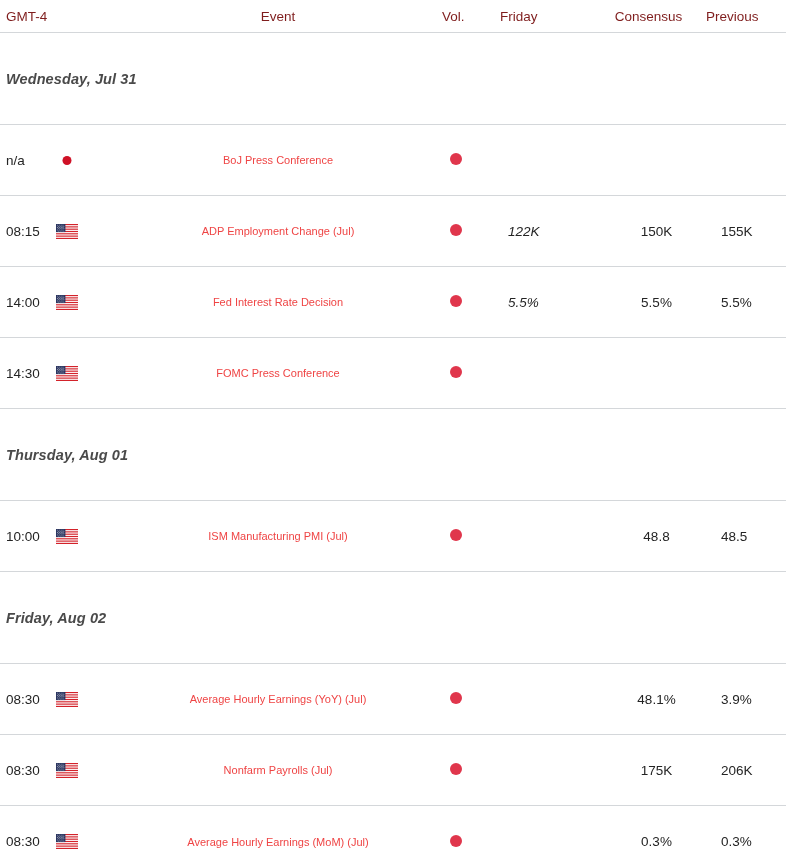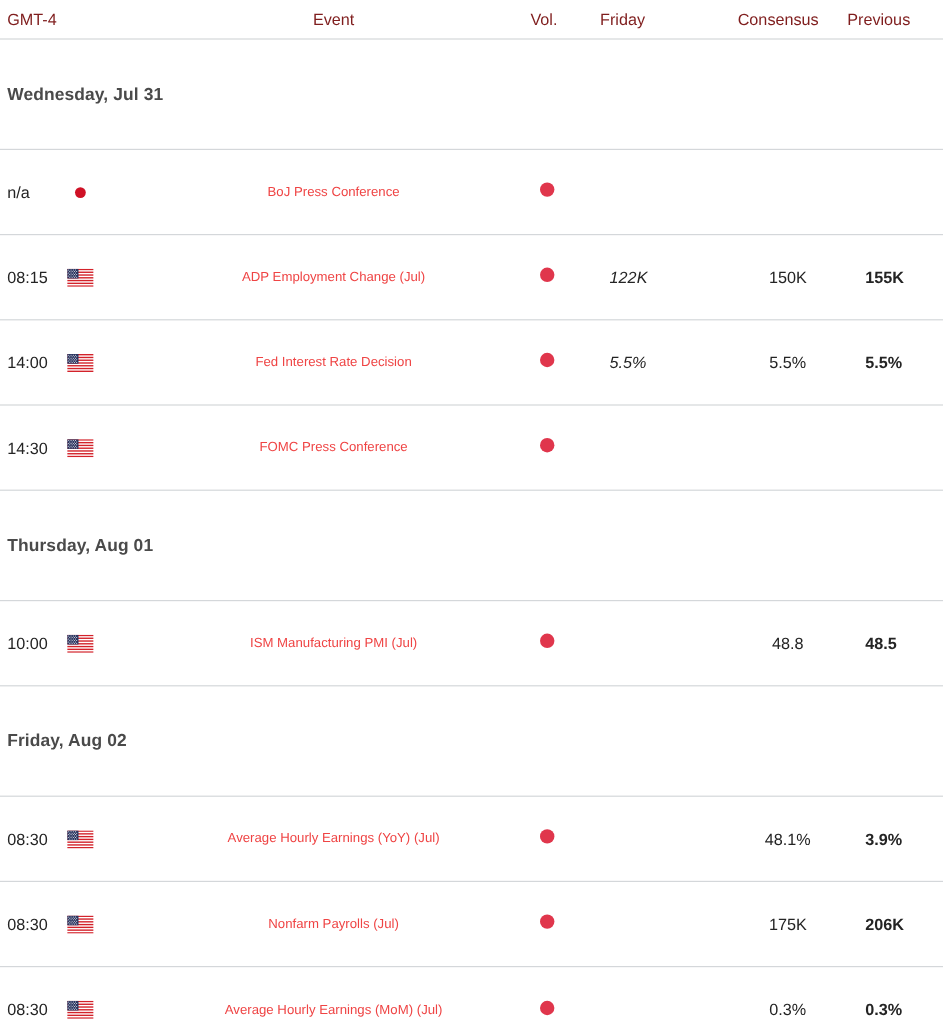"Wednesday, Jul 31" .date-row { font-style: none -> italic }
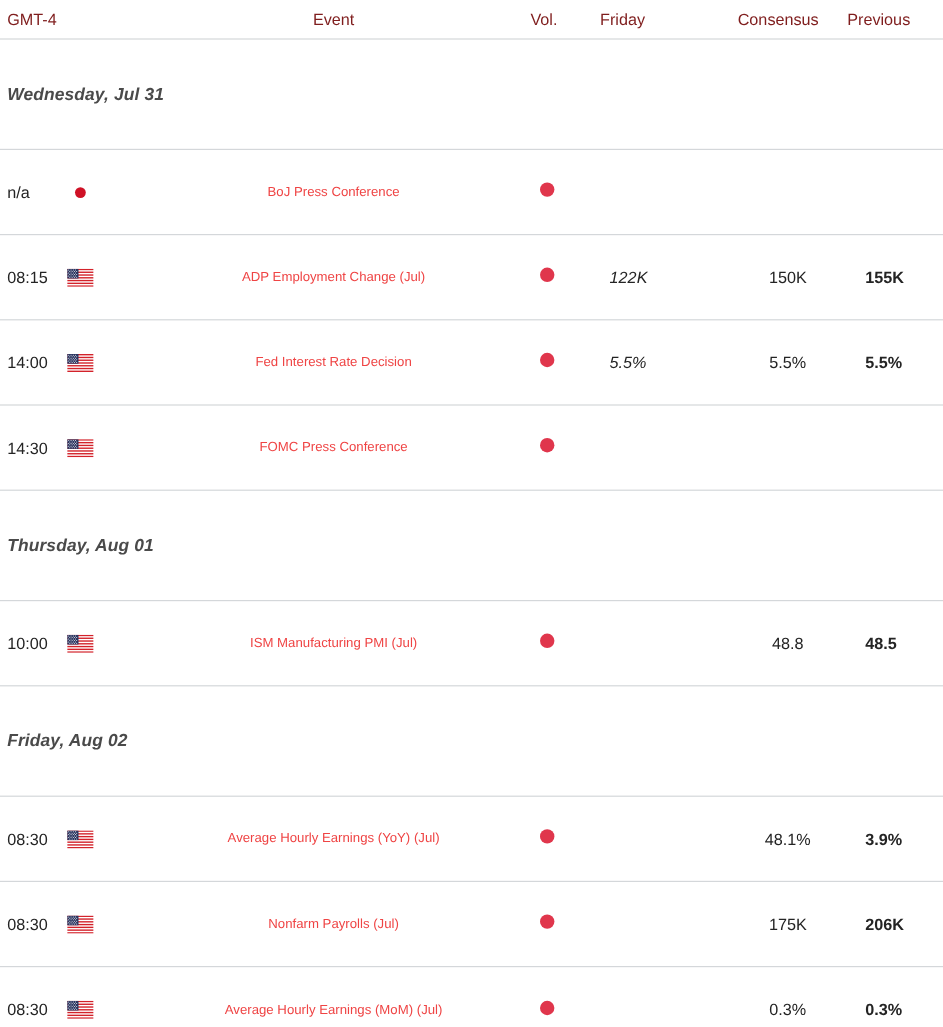"155K" .c-prev { font-weight: bold -> none }
